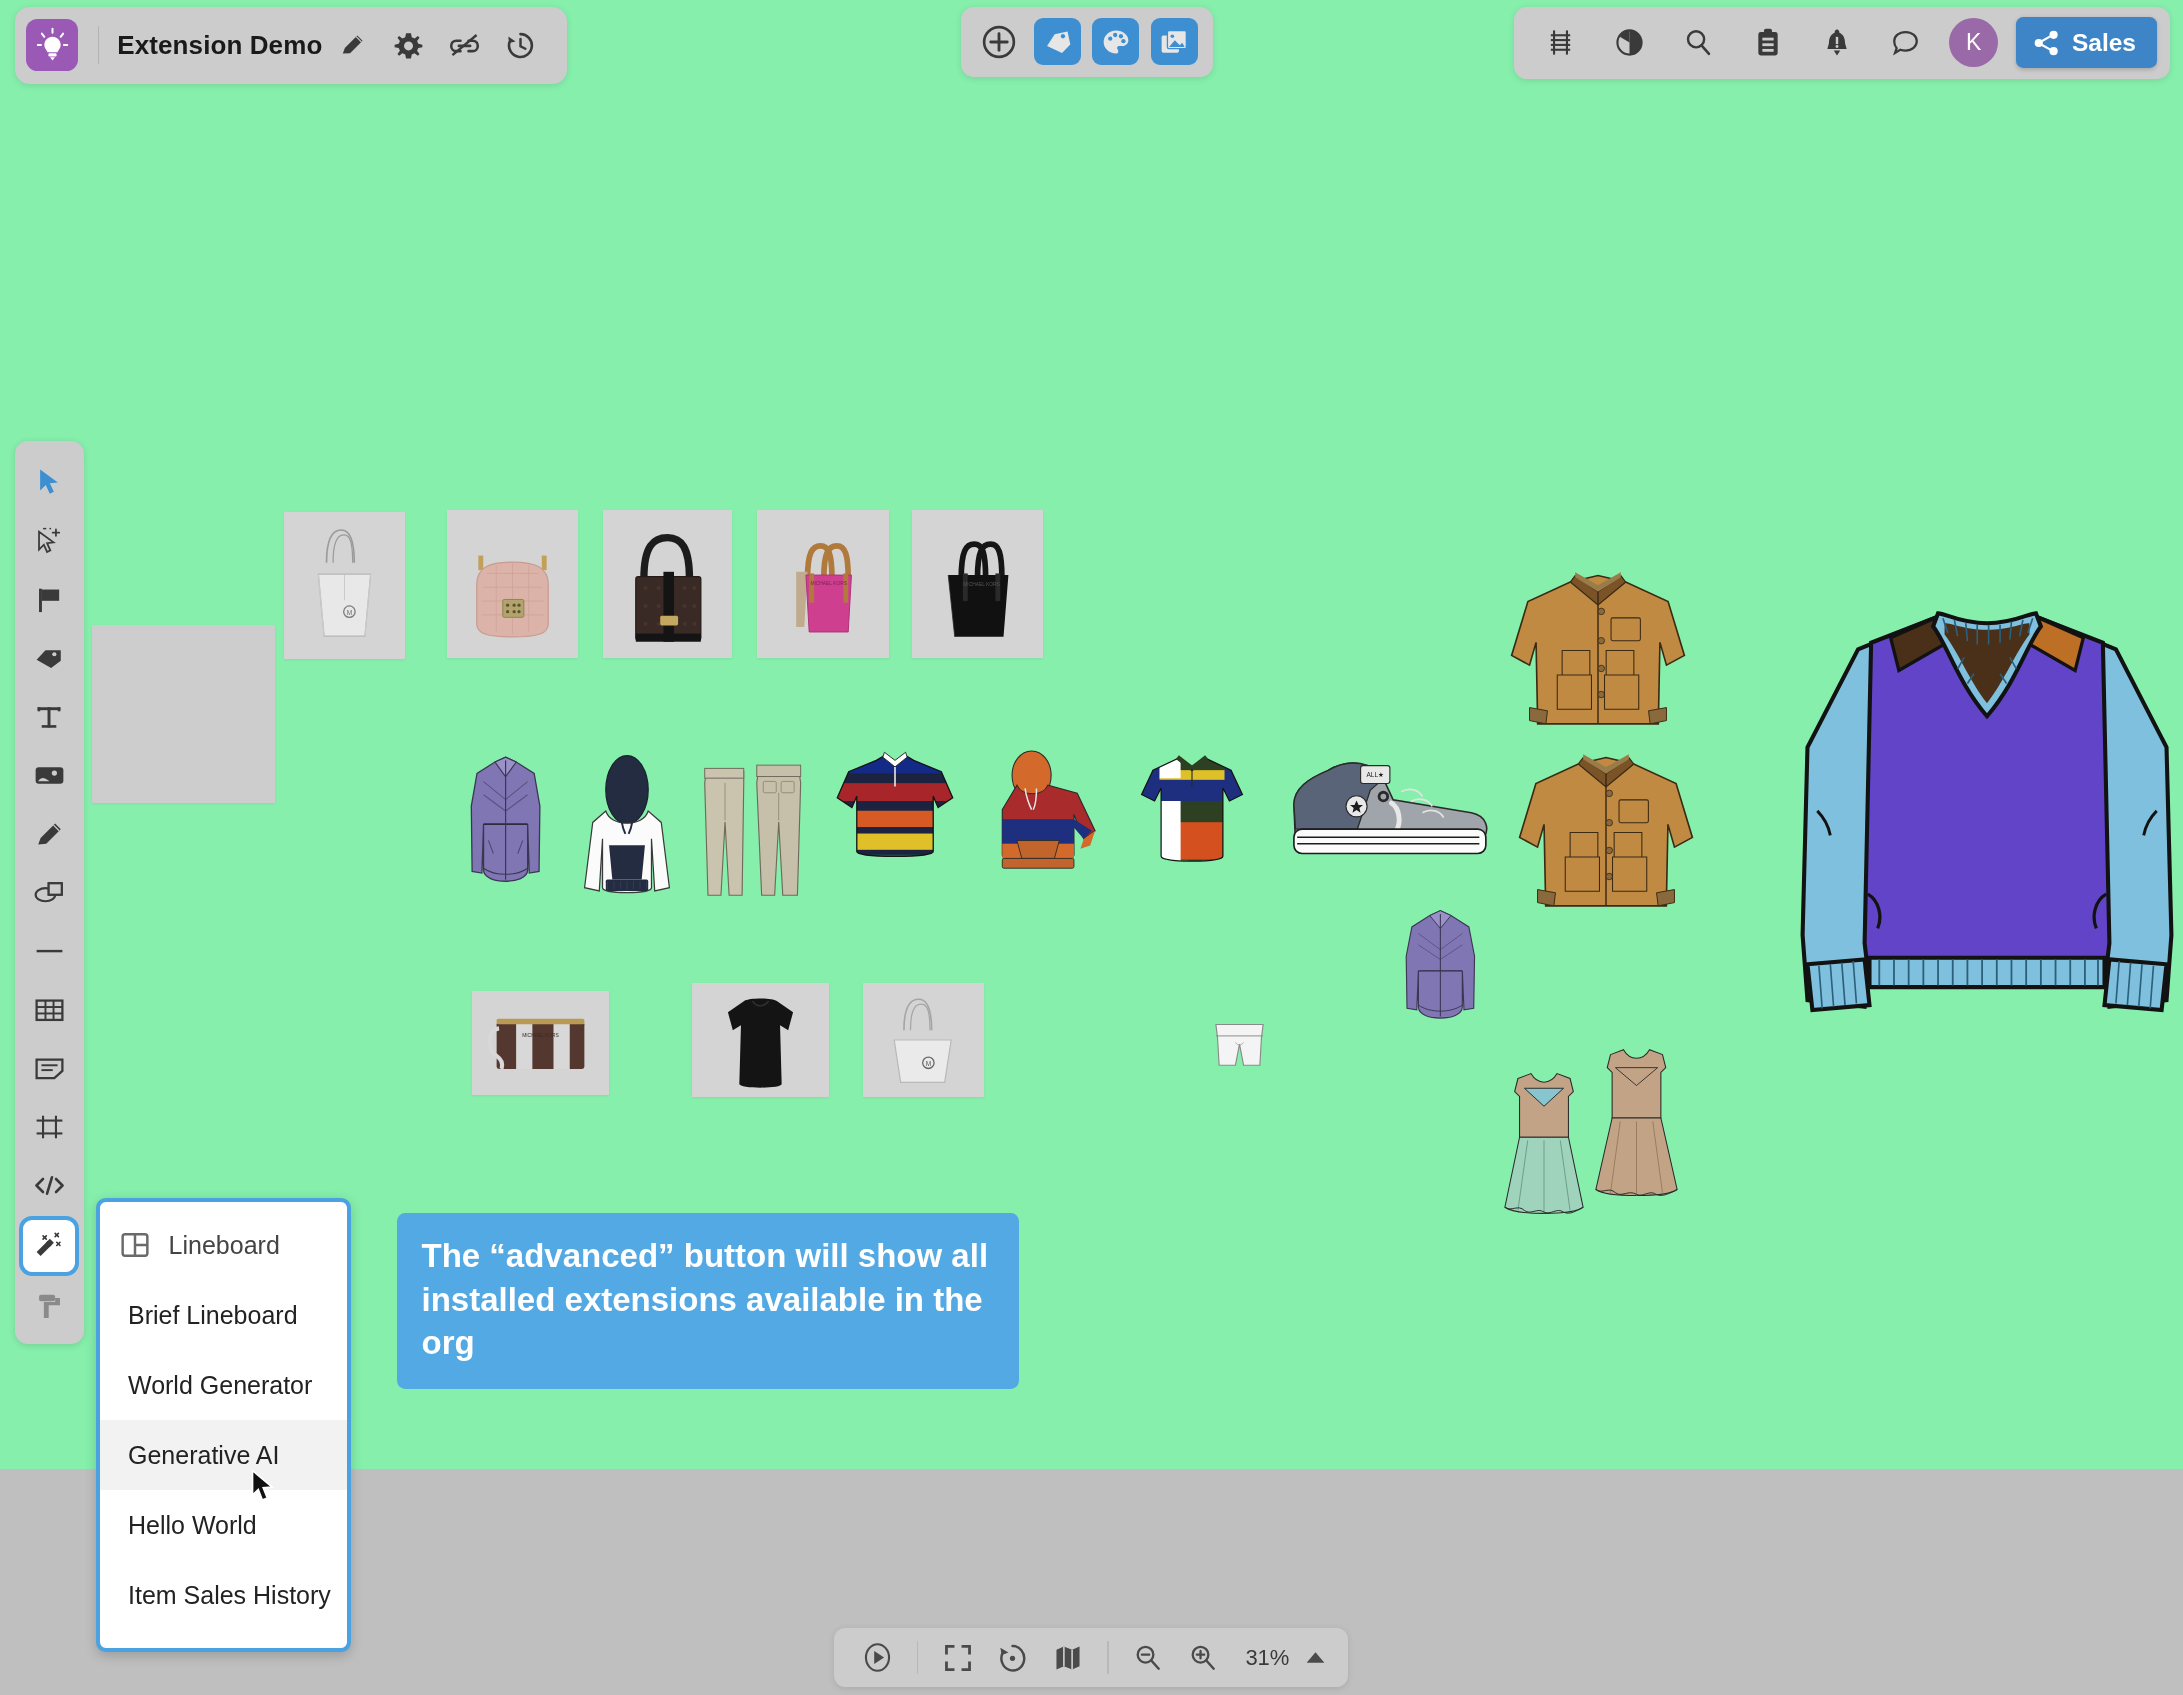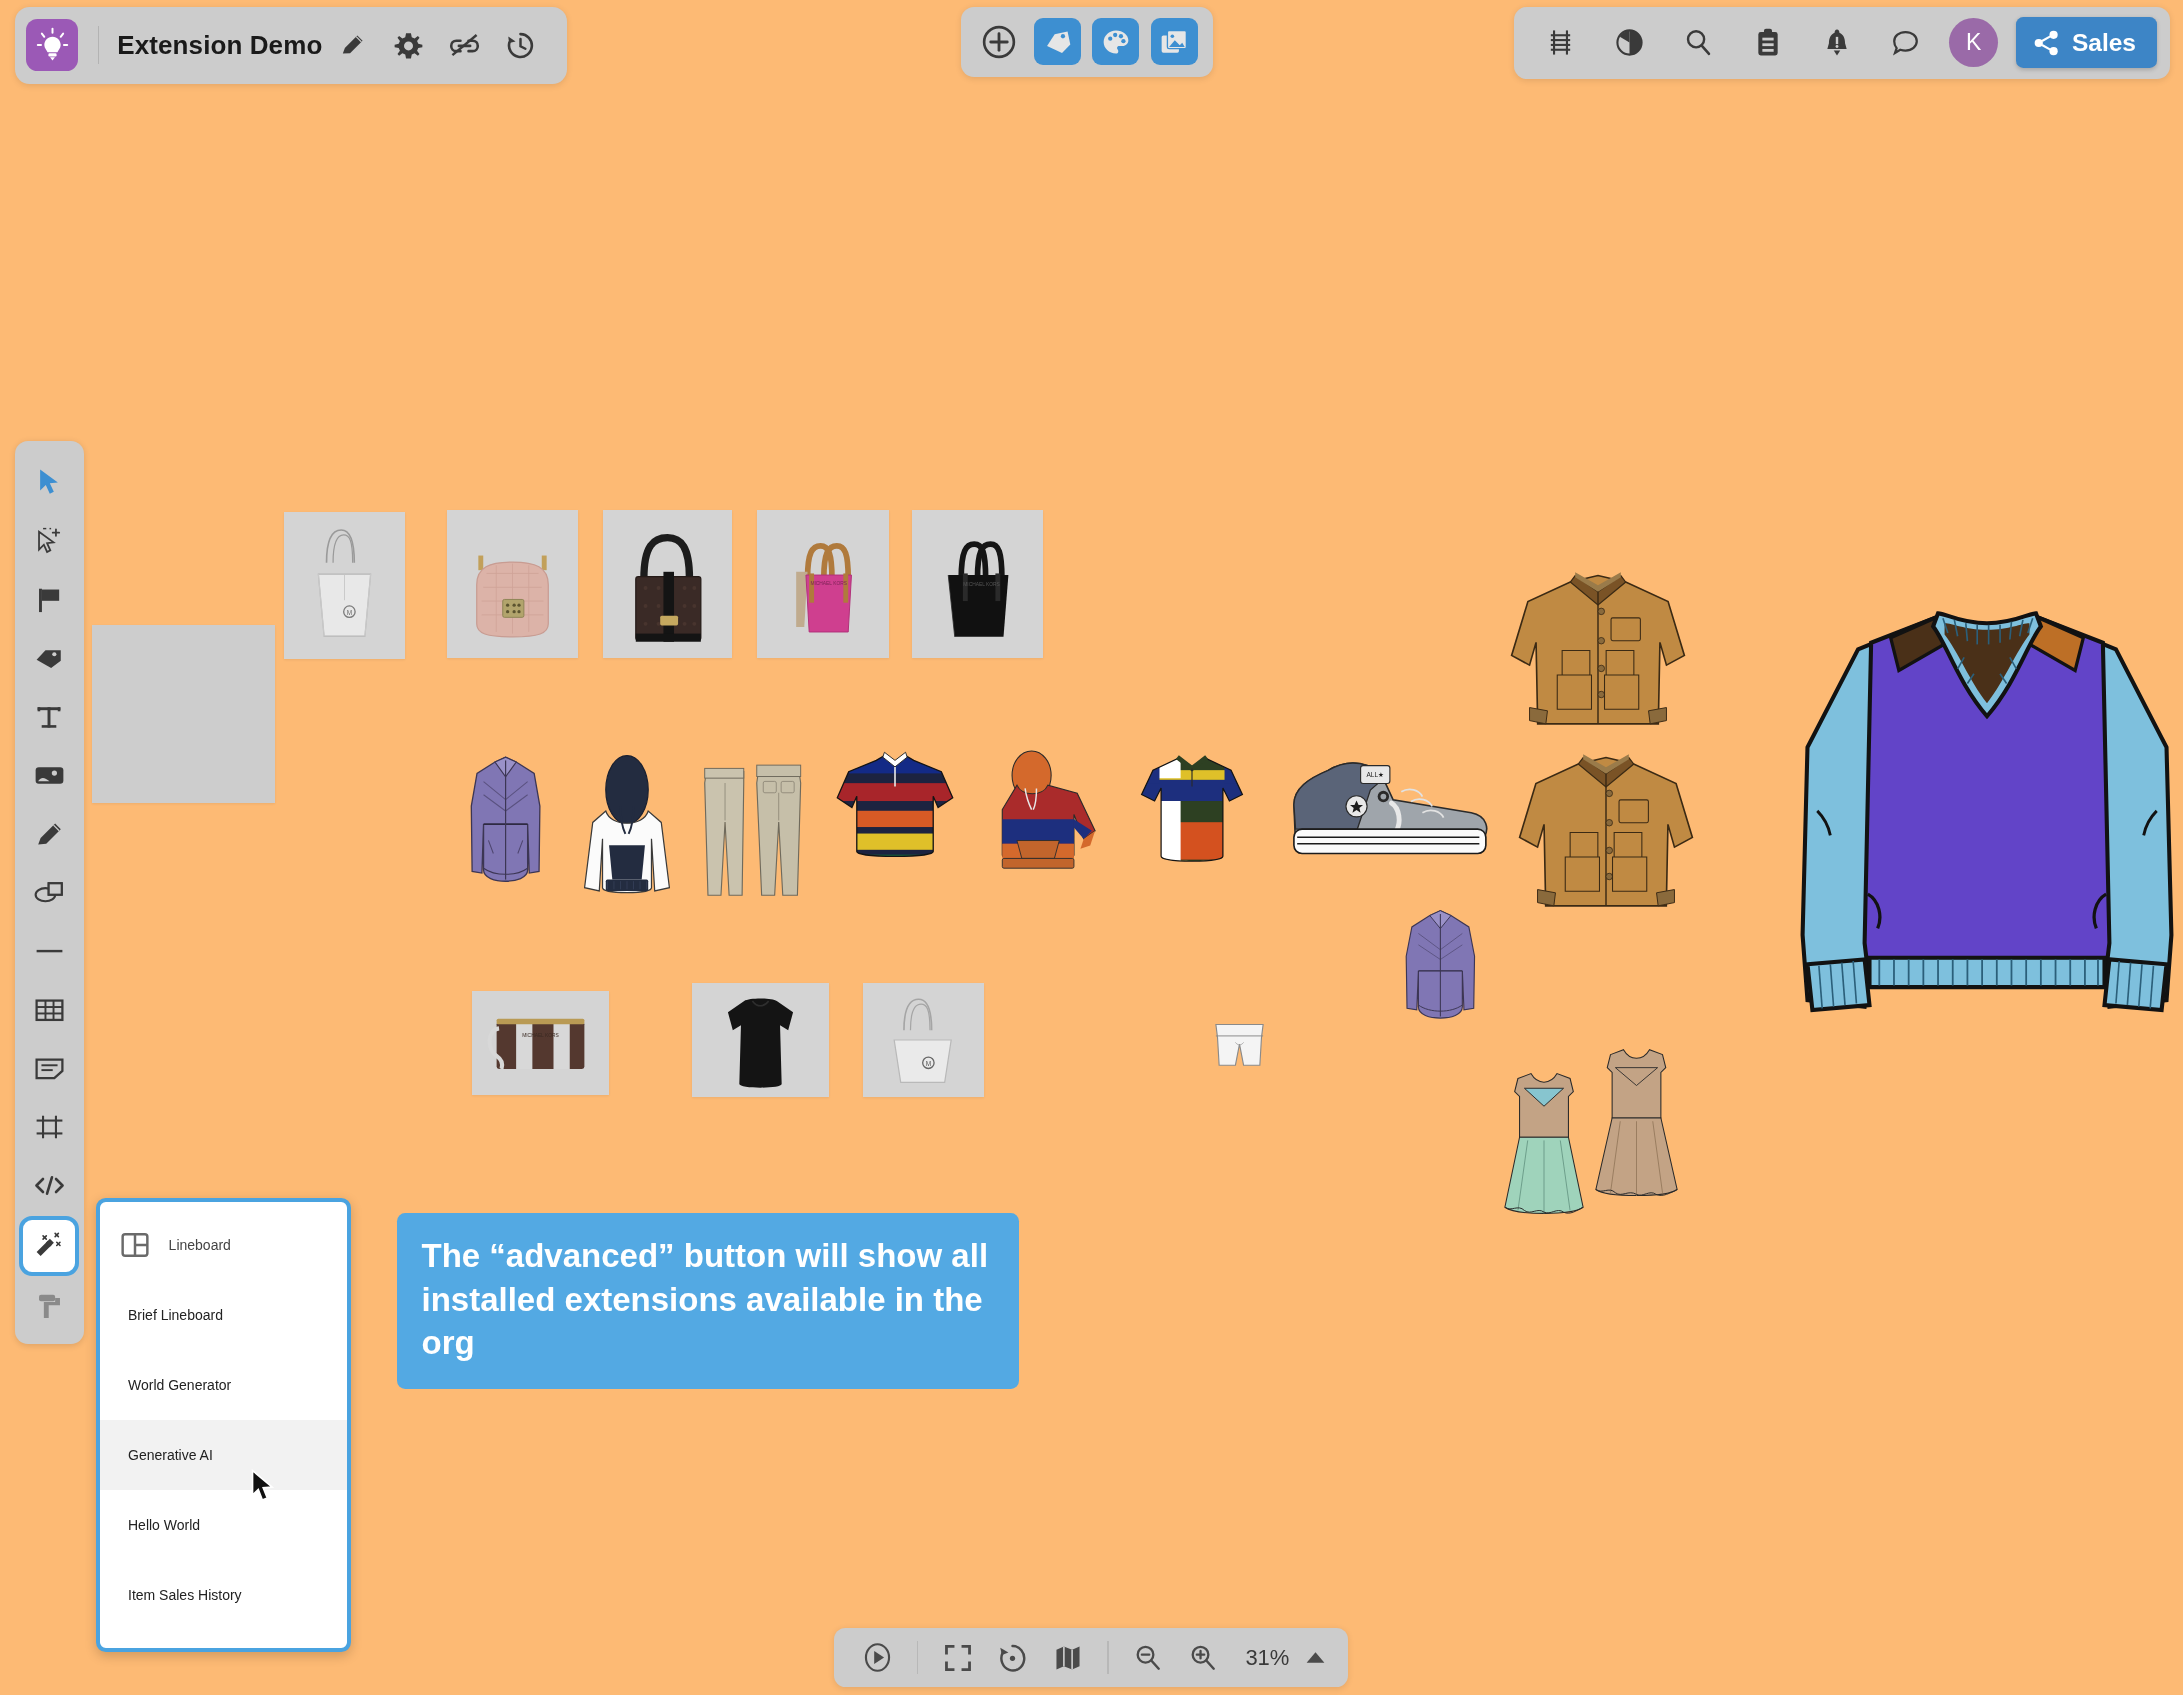"Extension Demo" #app { background: #fdba74 -> #86efac; height: 1695px -> 1469px }
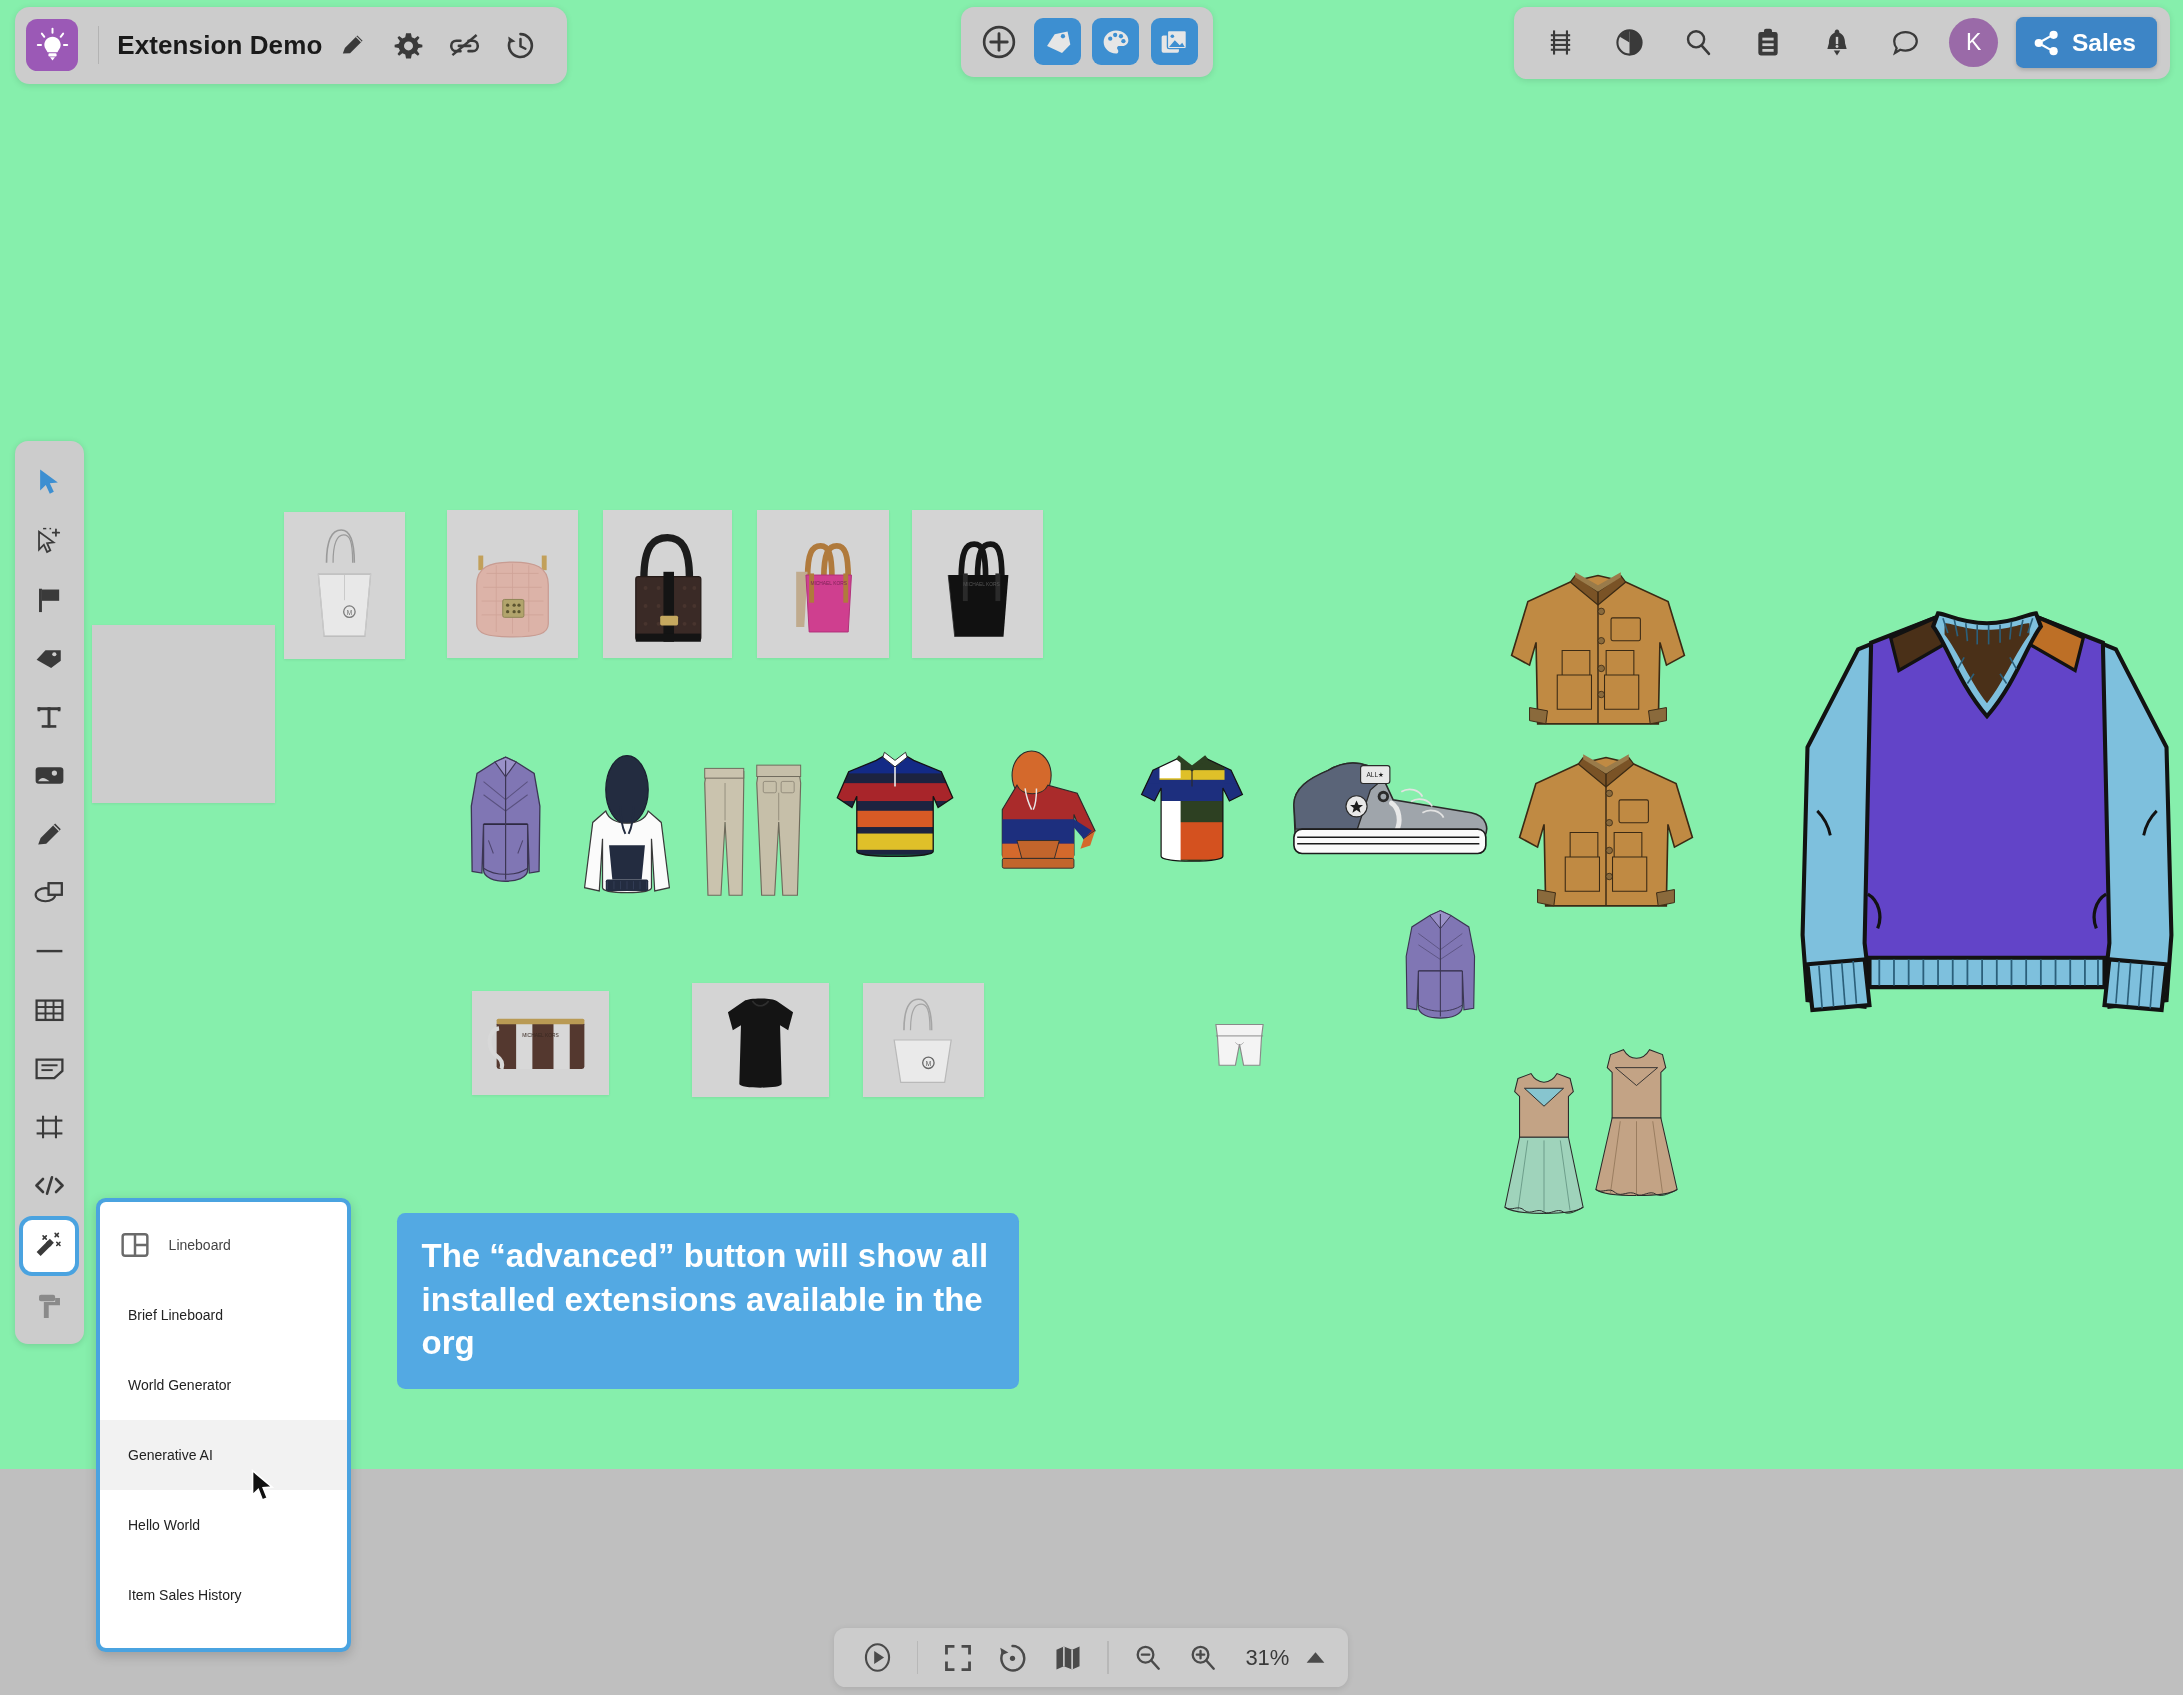"Lineboard" .mi { font-size: 14px -> 25px }
